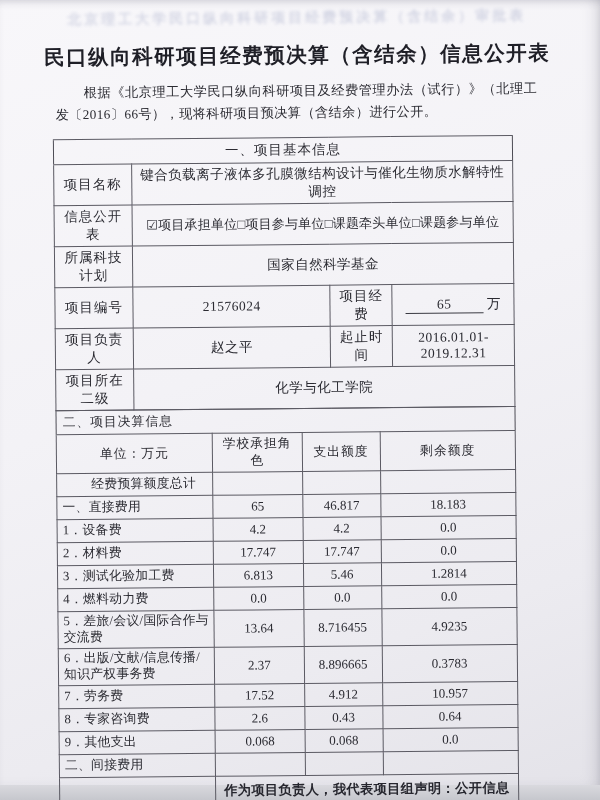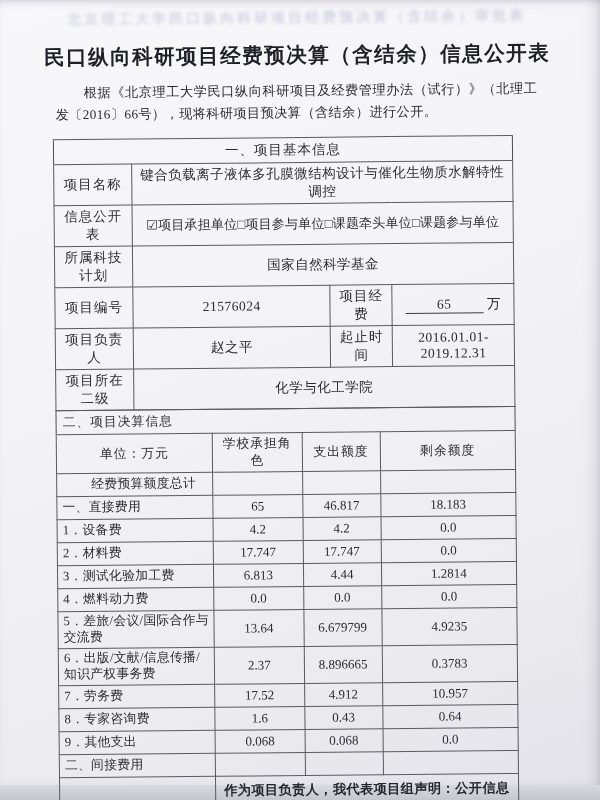"4.44" td.num { text: 4.44 -> 5.46 }
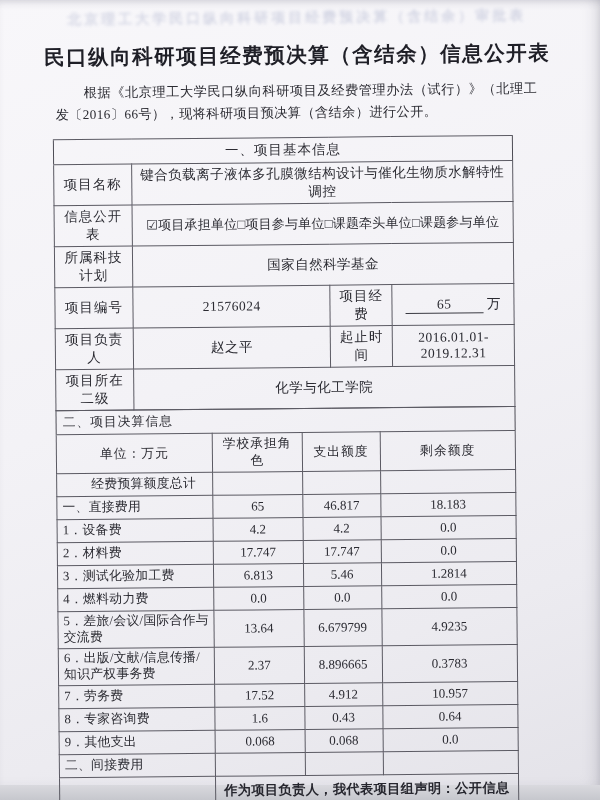"6.679799" td.num { text: 6.679799 -> 8.716455 }
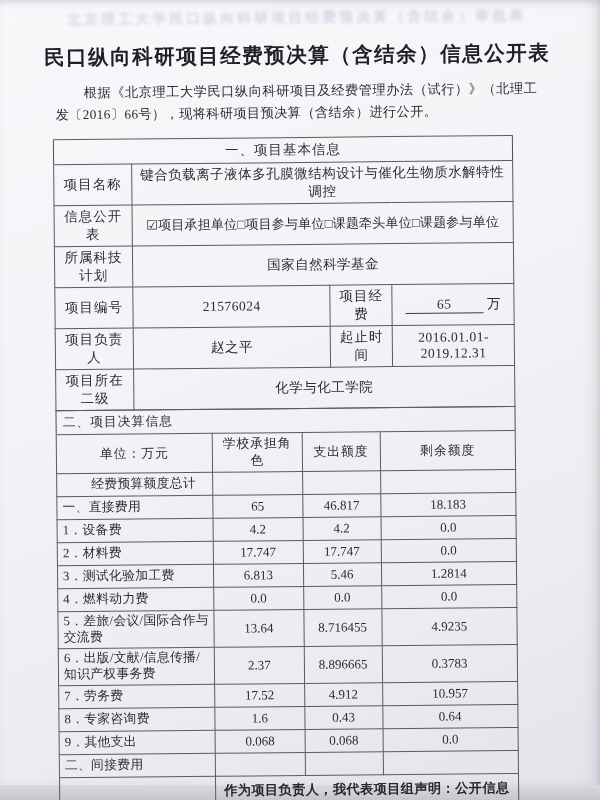"1.6" td.num { text: 1.6 -> 2.6 }
